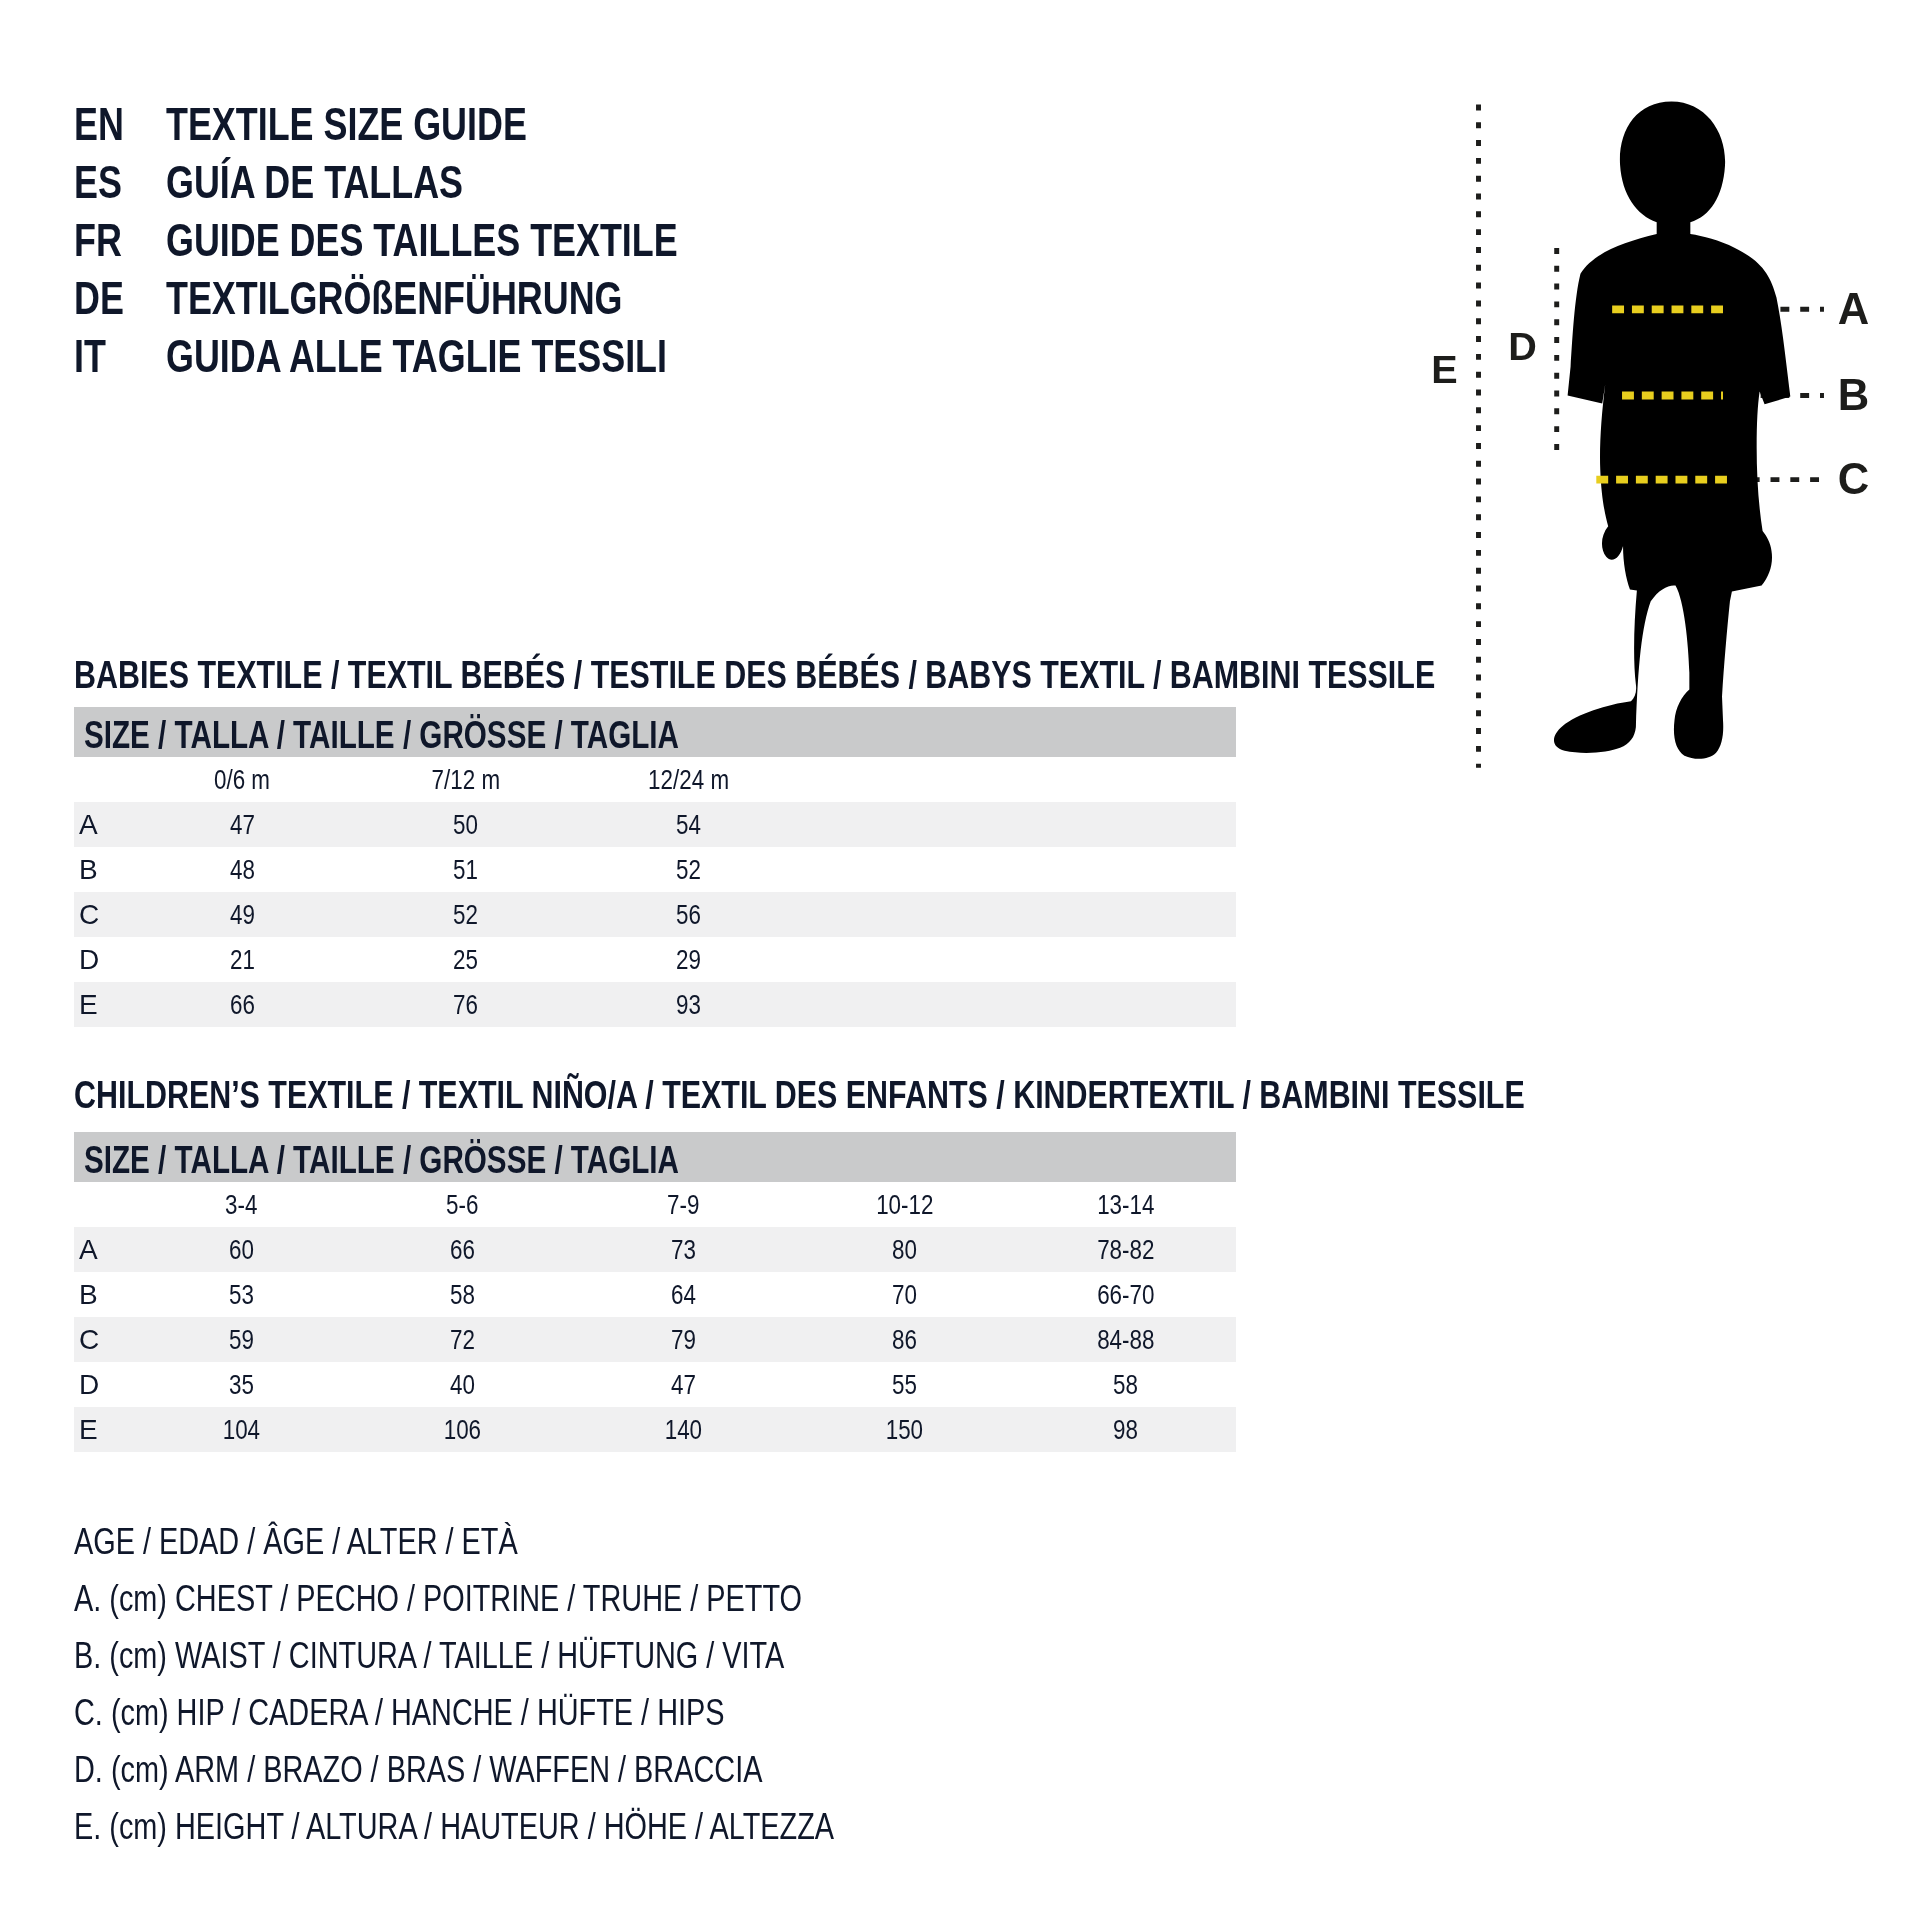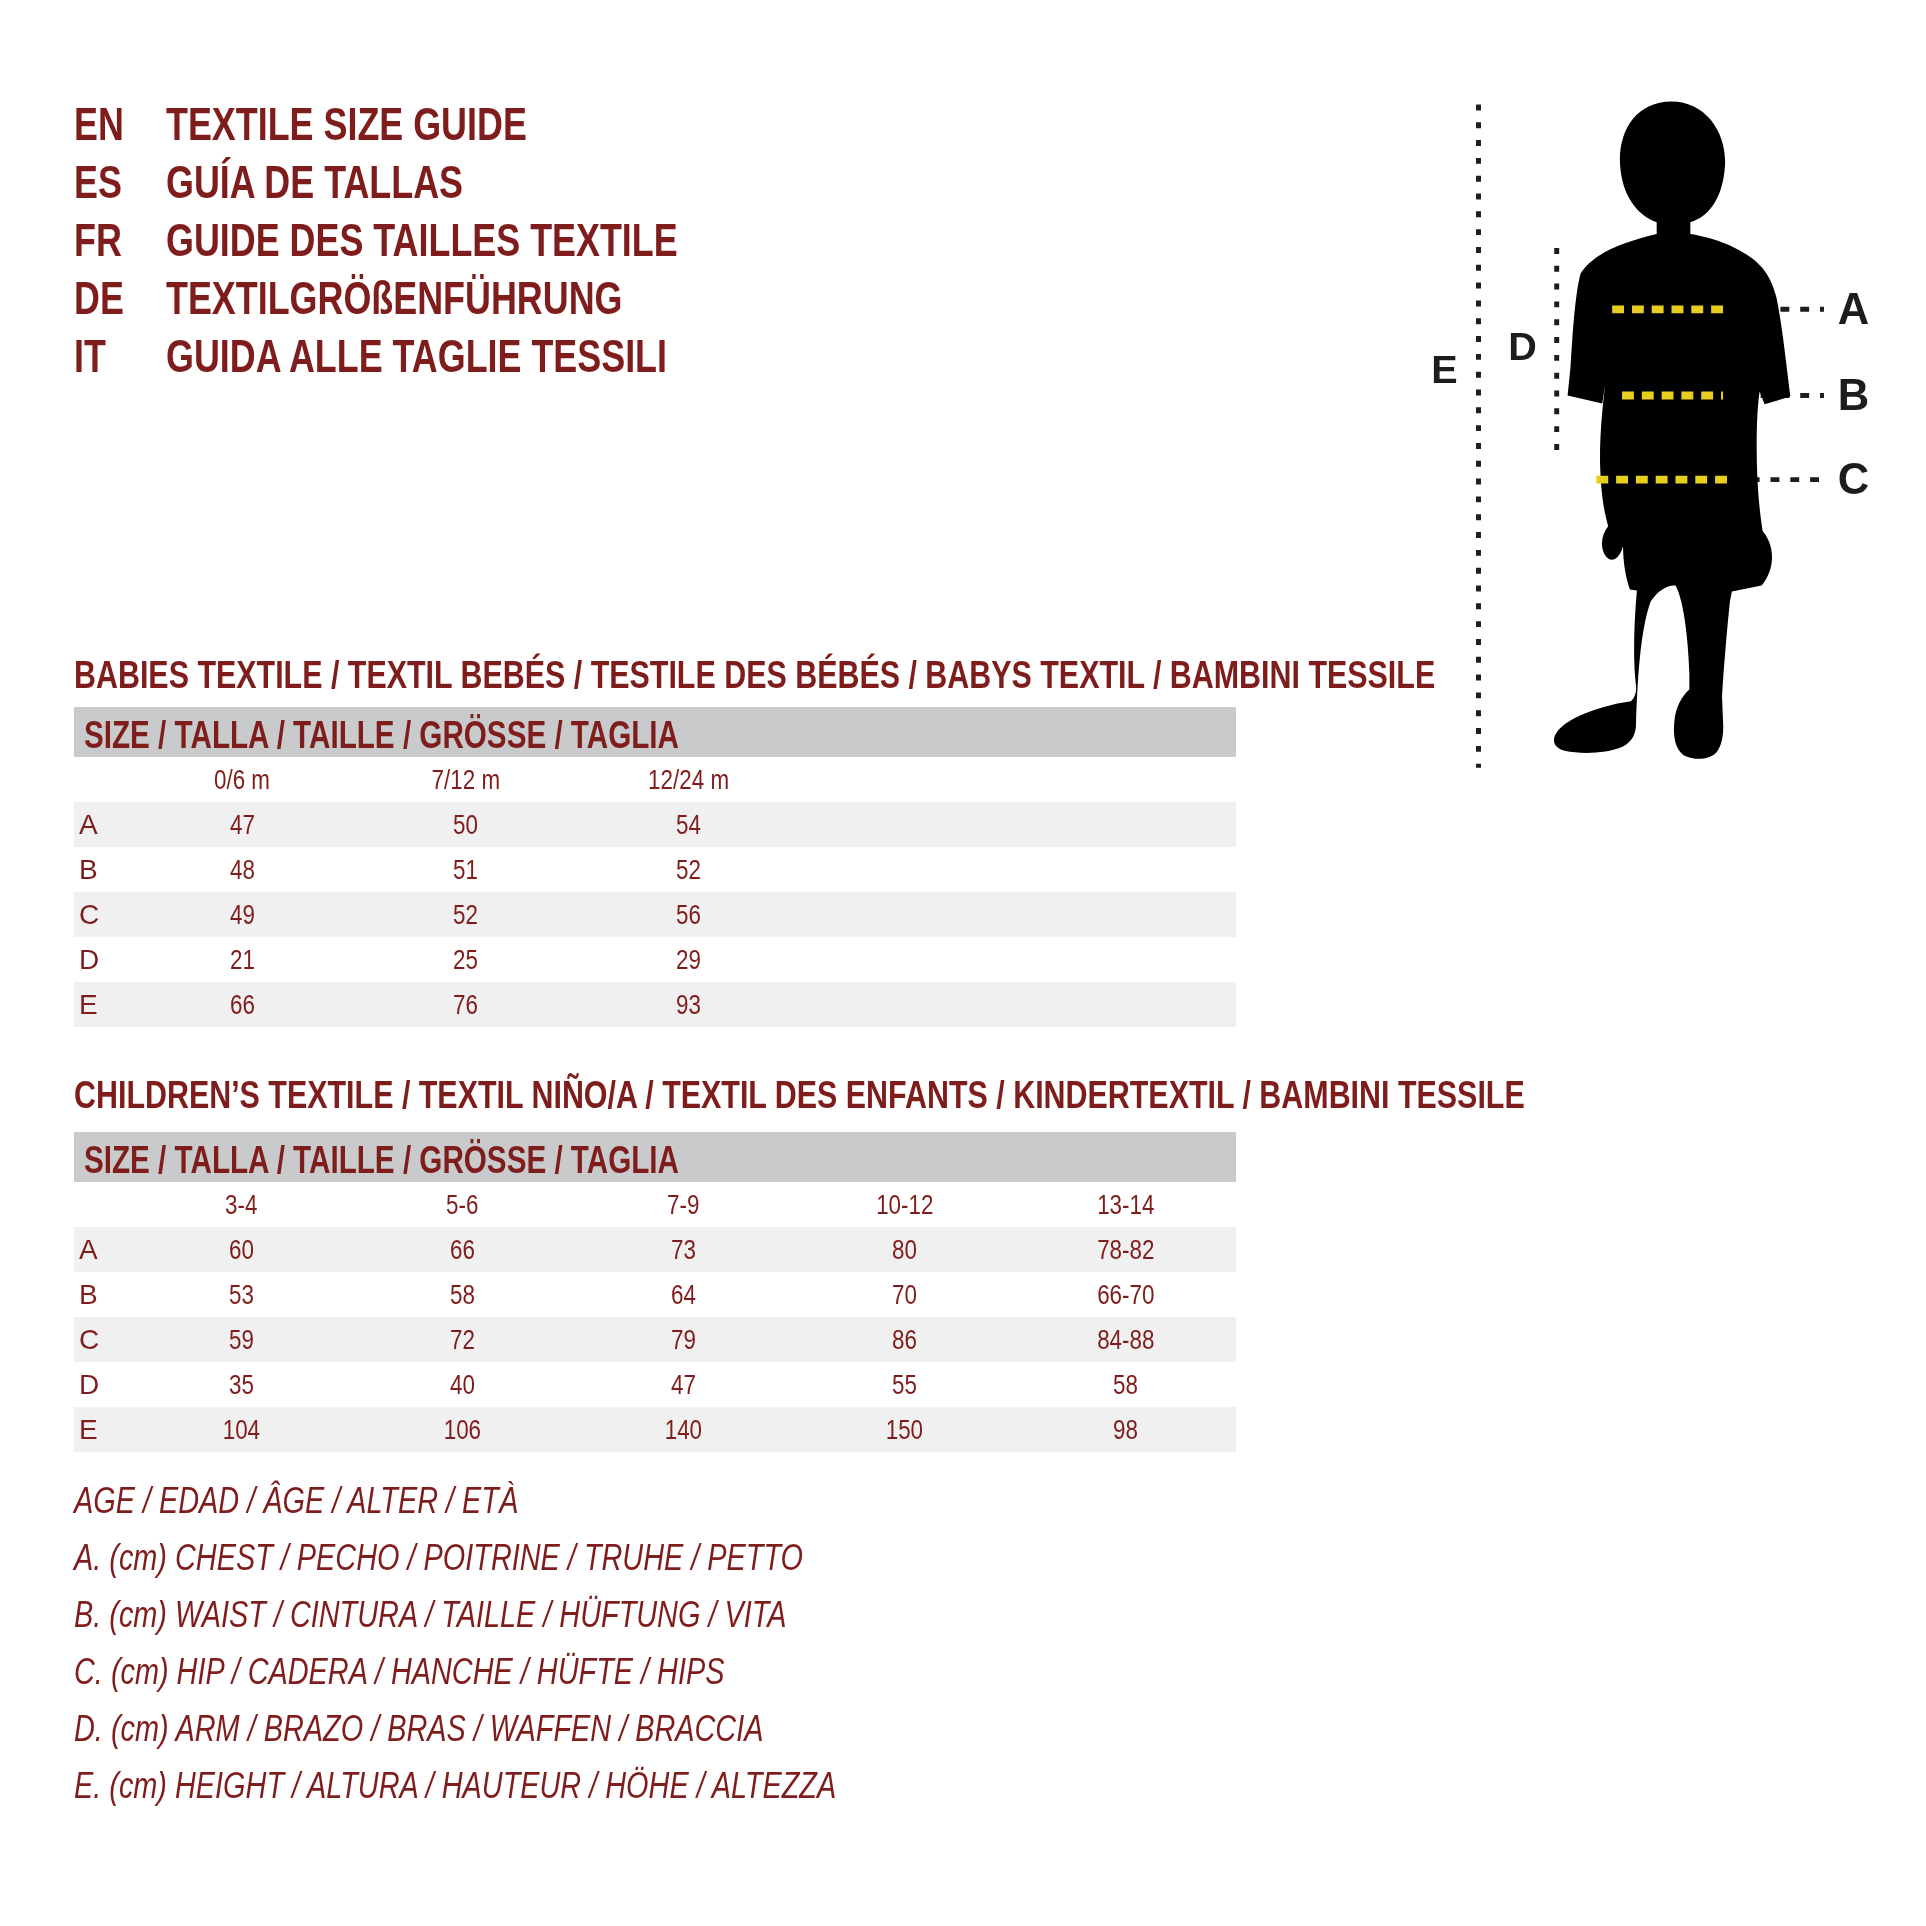"EN" .canvas { color: #7f1d1d -> #0f172a }
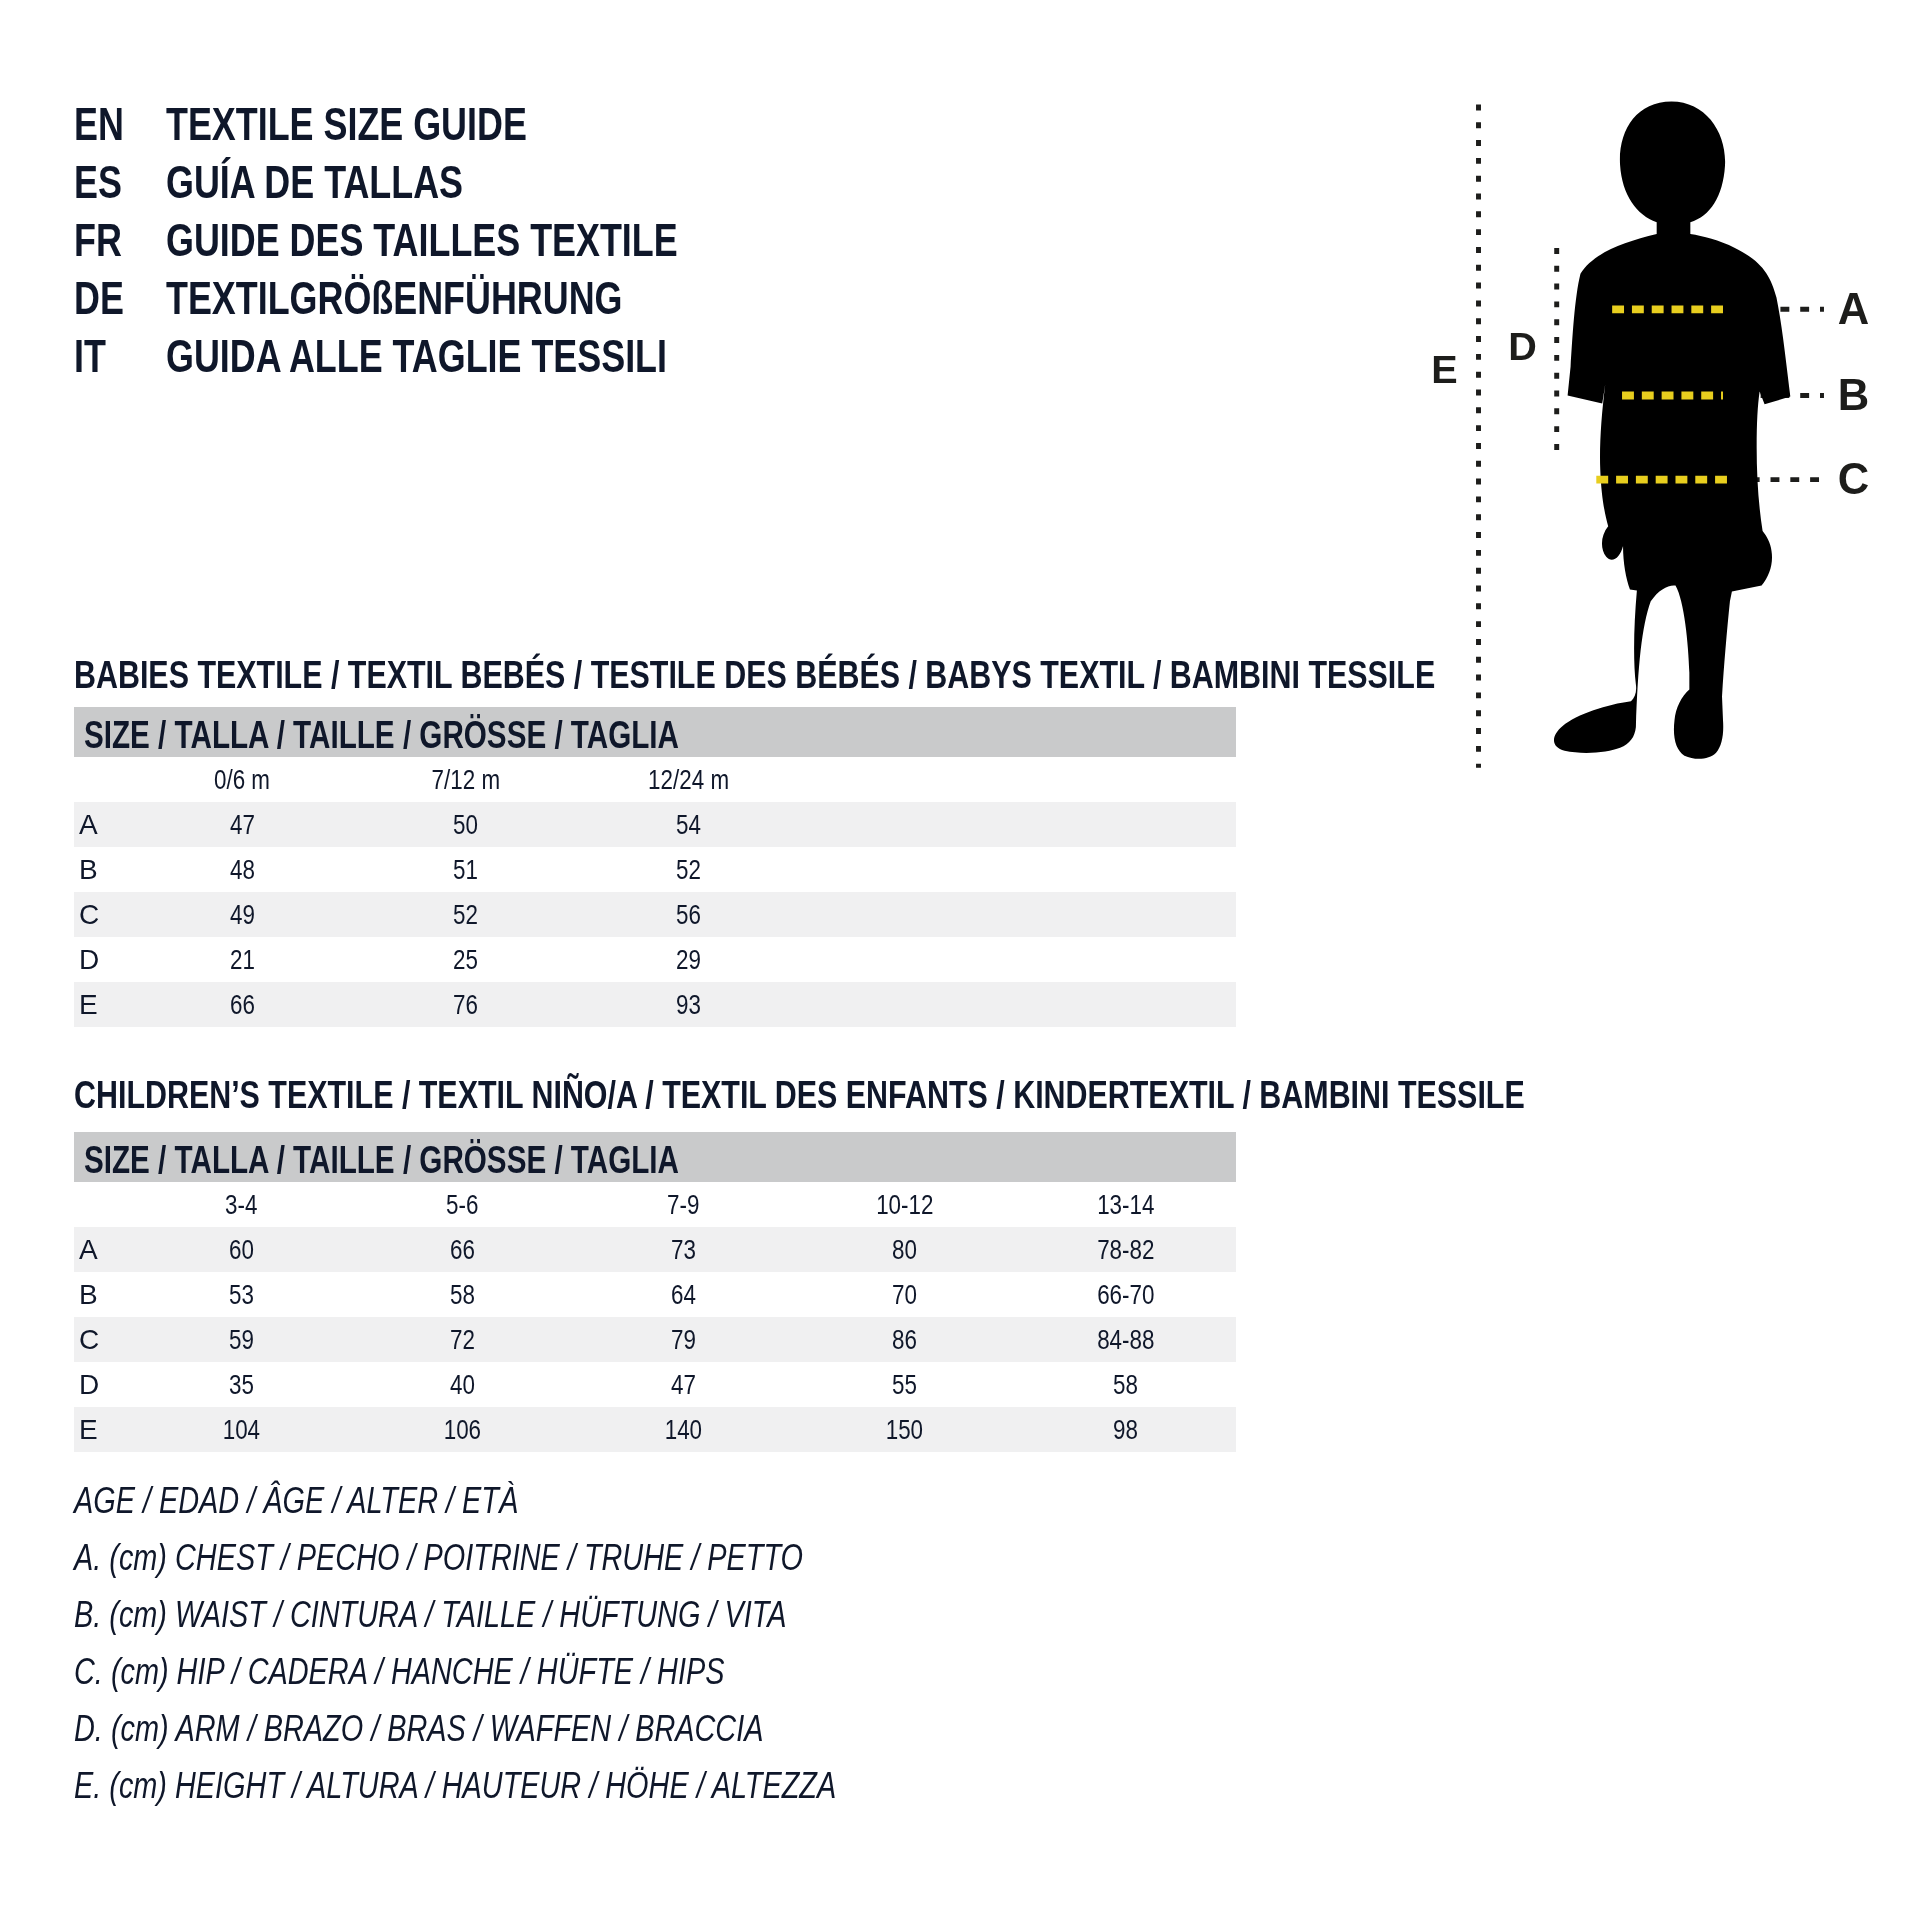"AGE / EDAD / ÂGE" .legend { font-style: italic -> none; top: 1472px -> 1513px }
